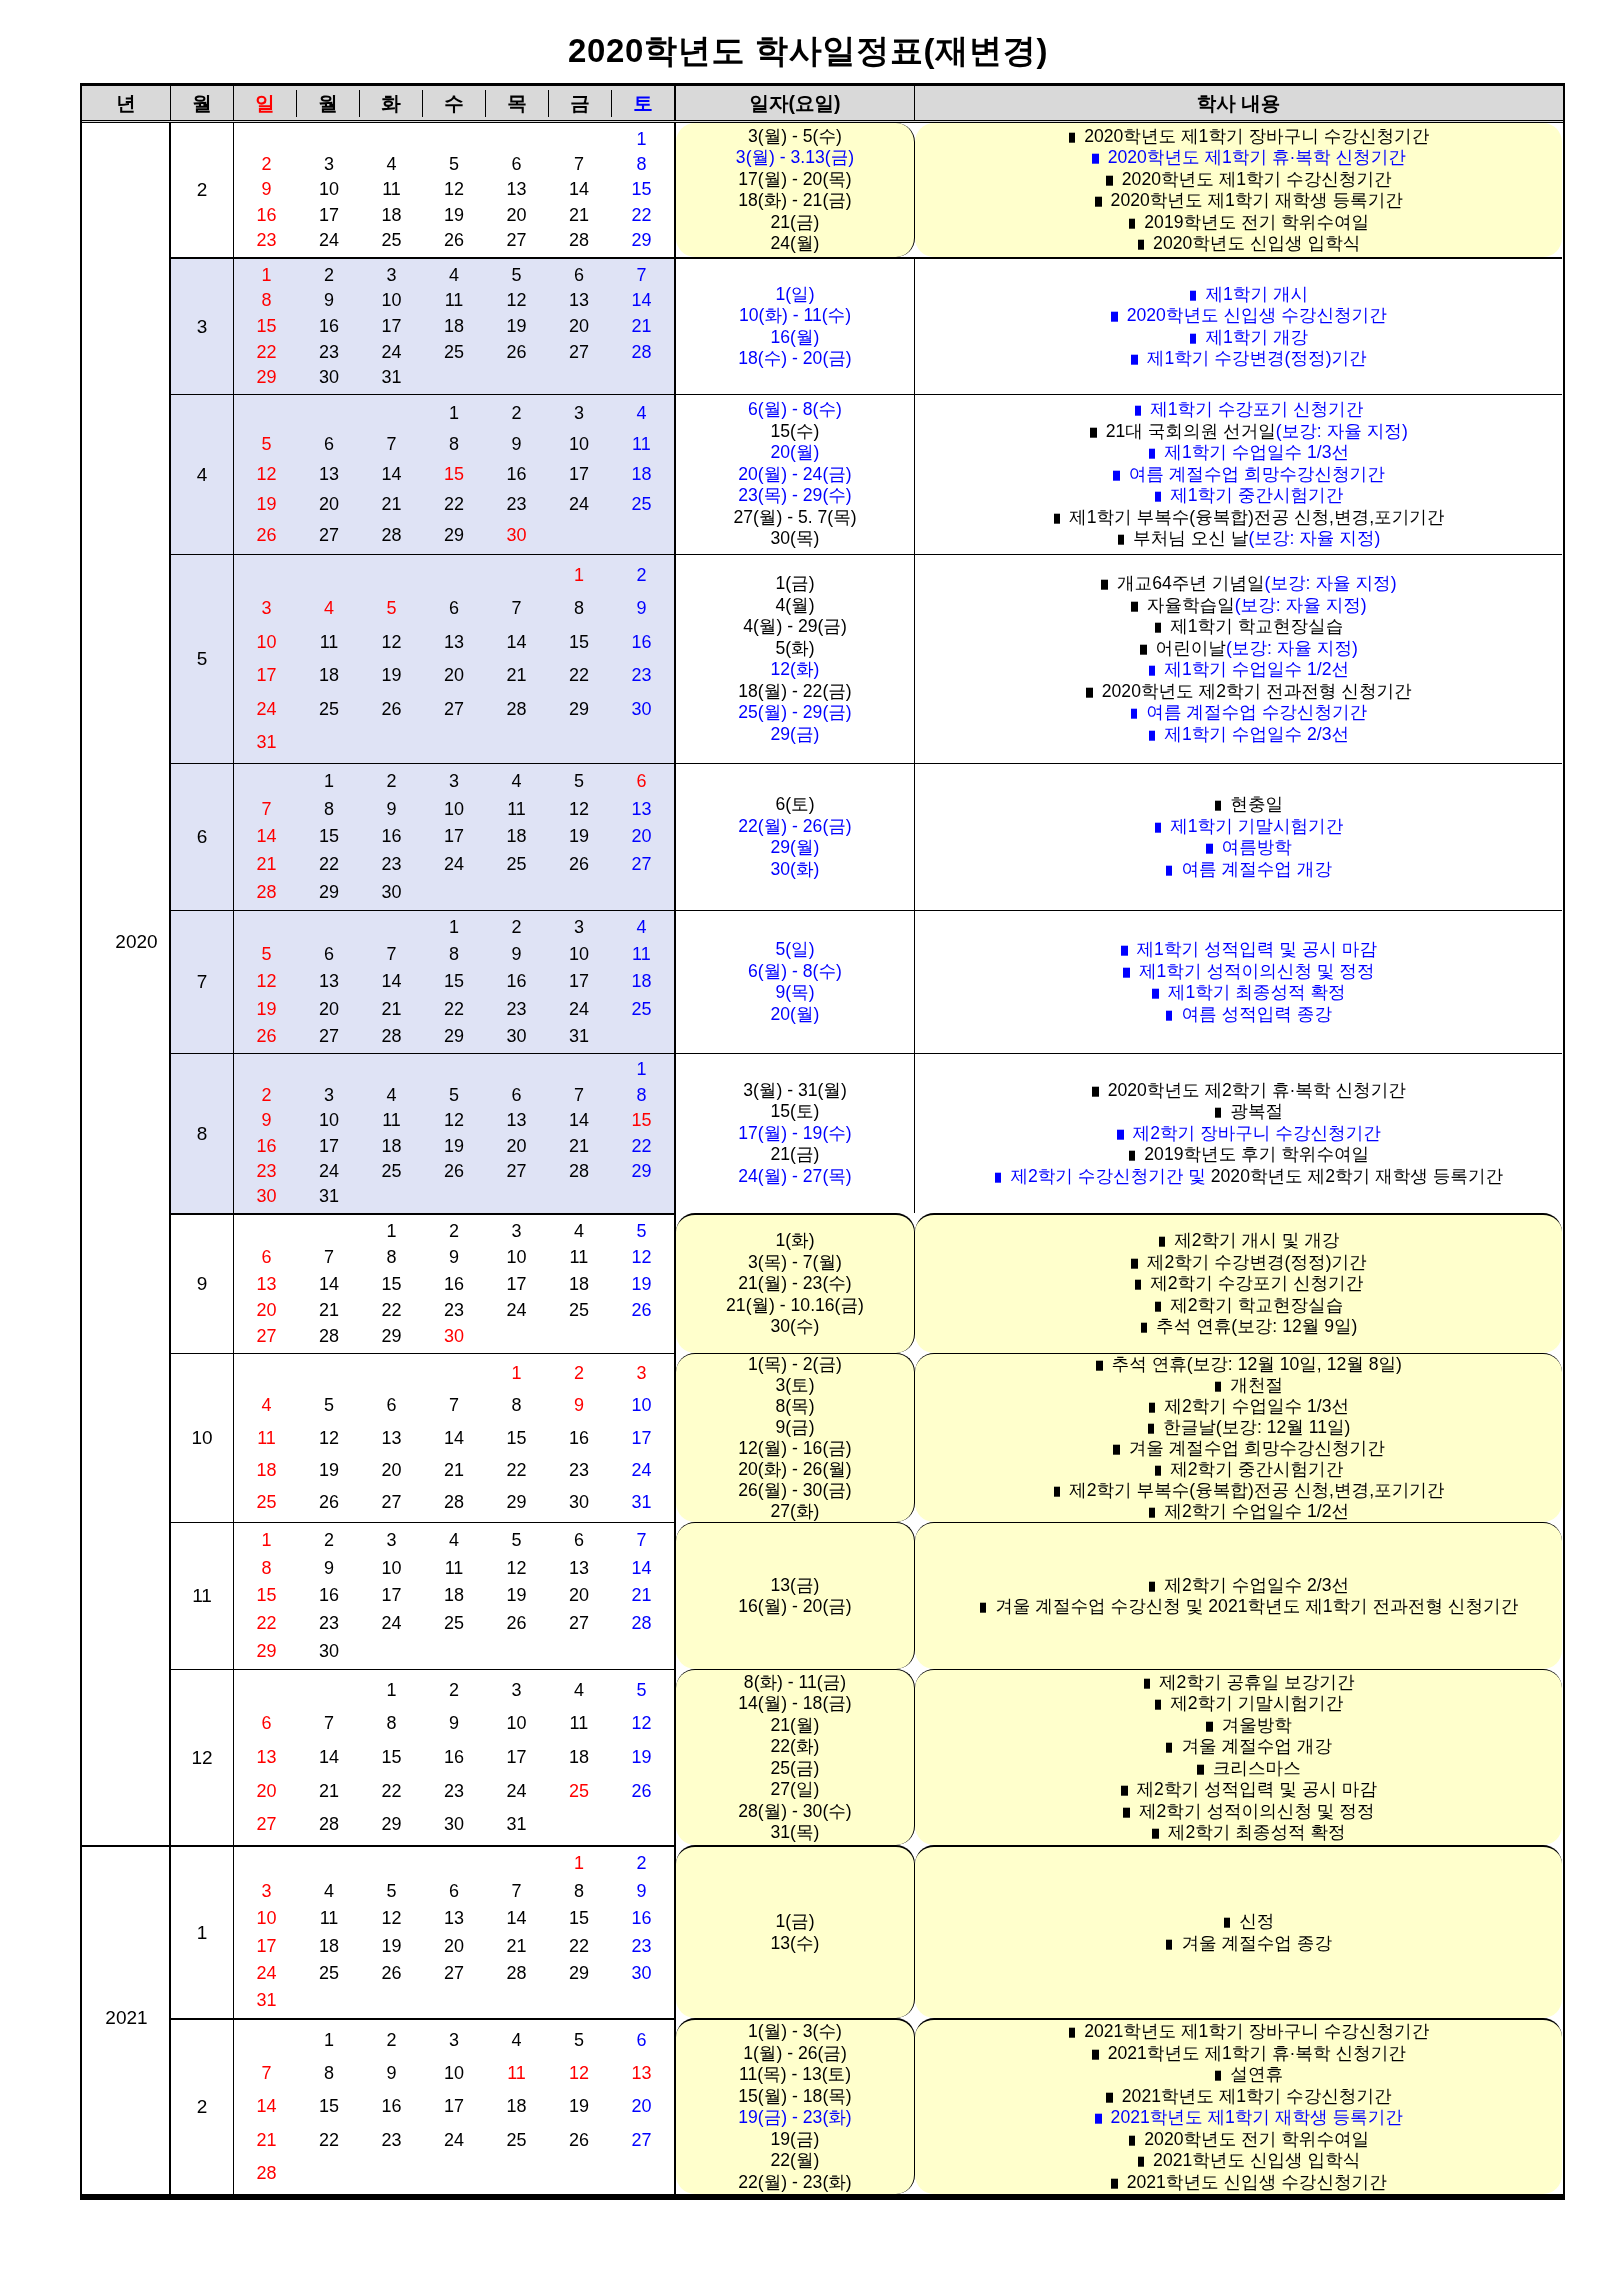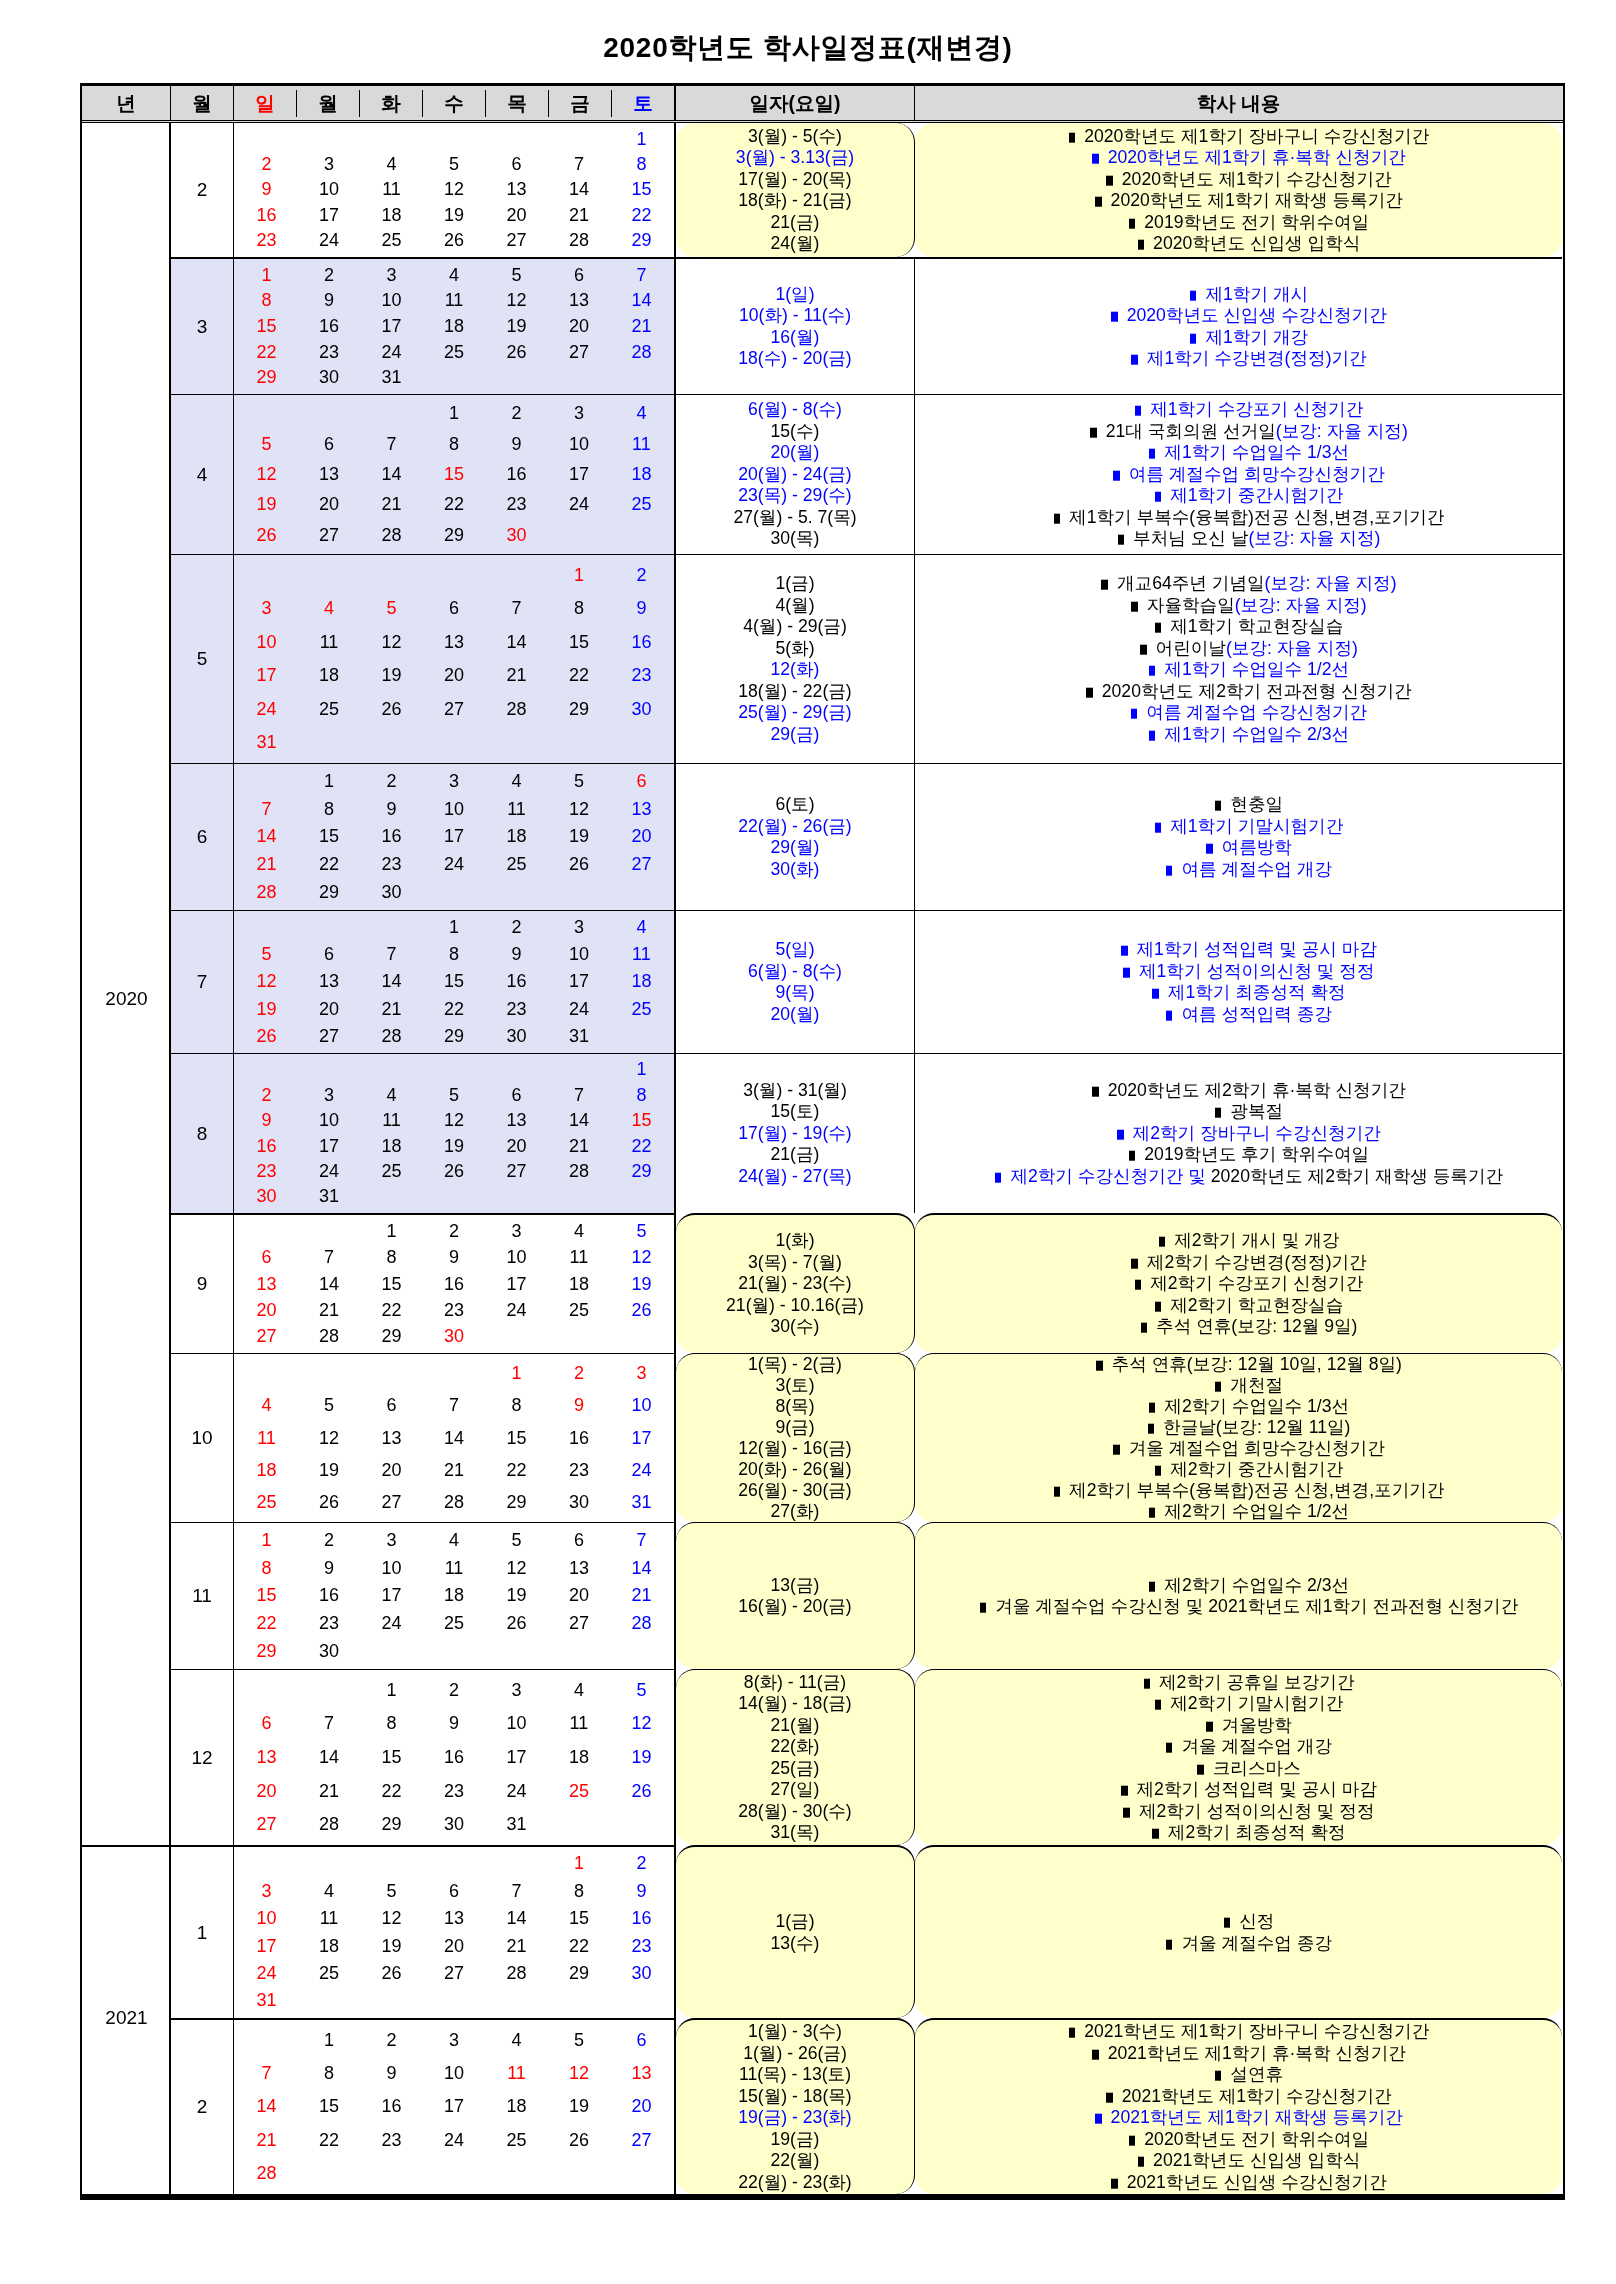"2020학년도 학사일정표(재변경)" .page-title { font-size: 28px -> 33px }
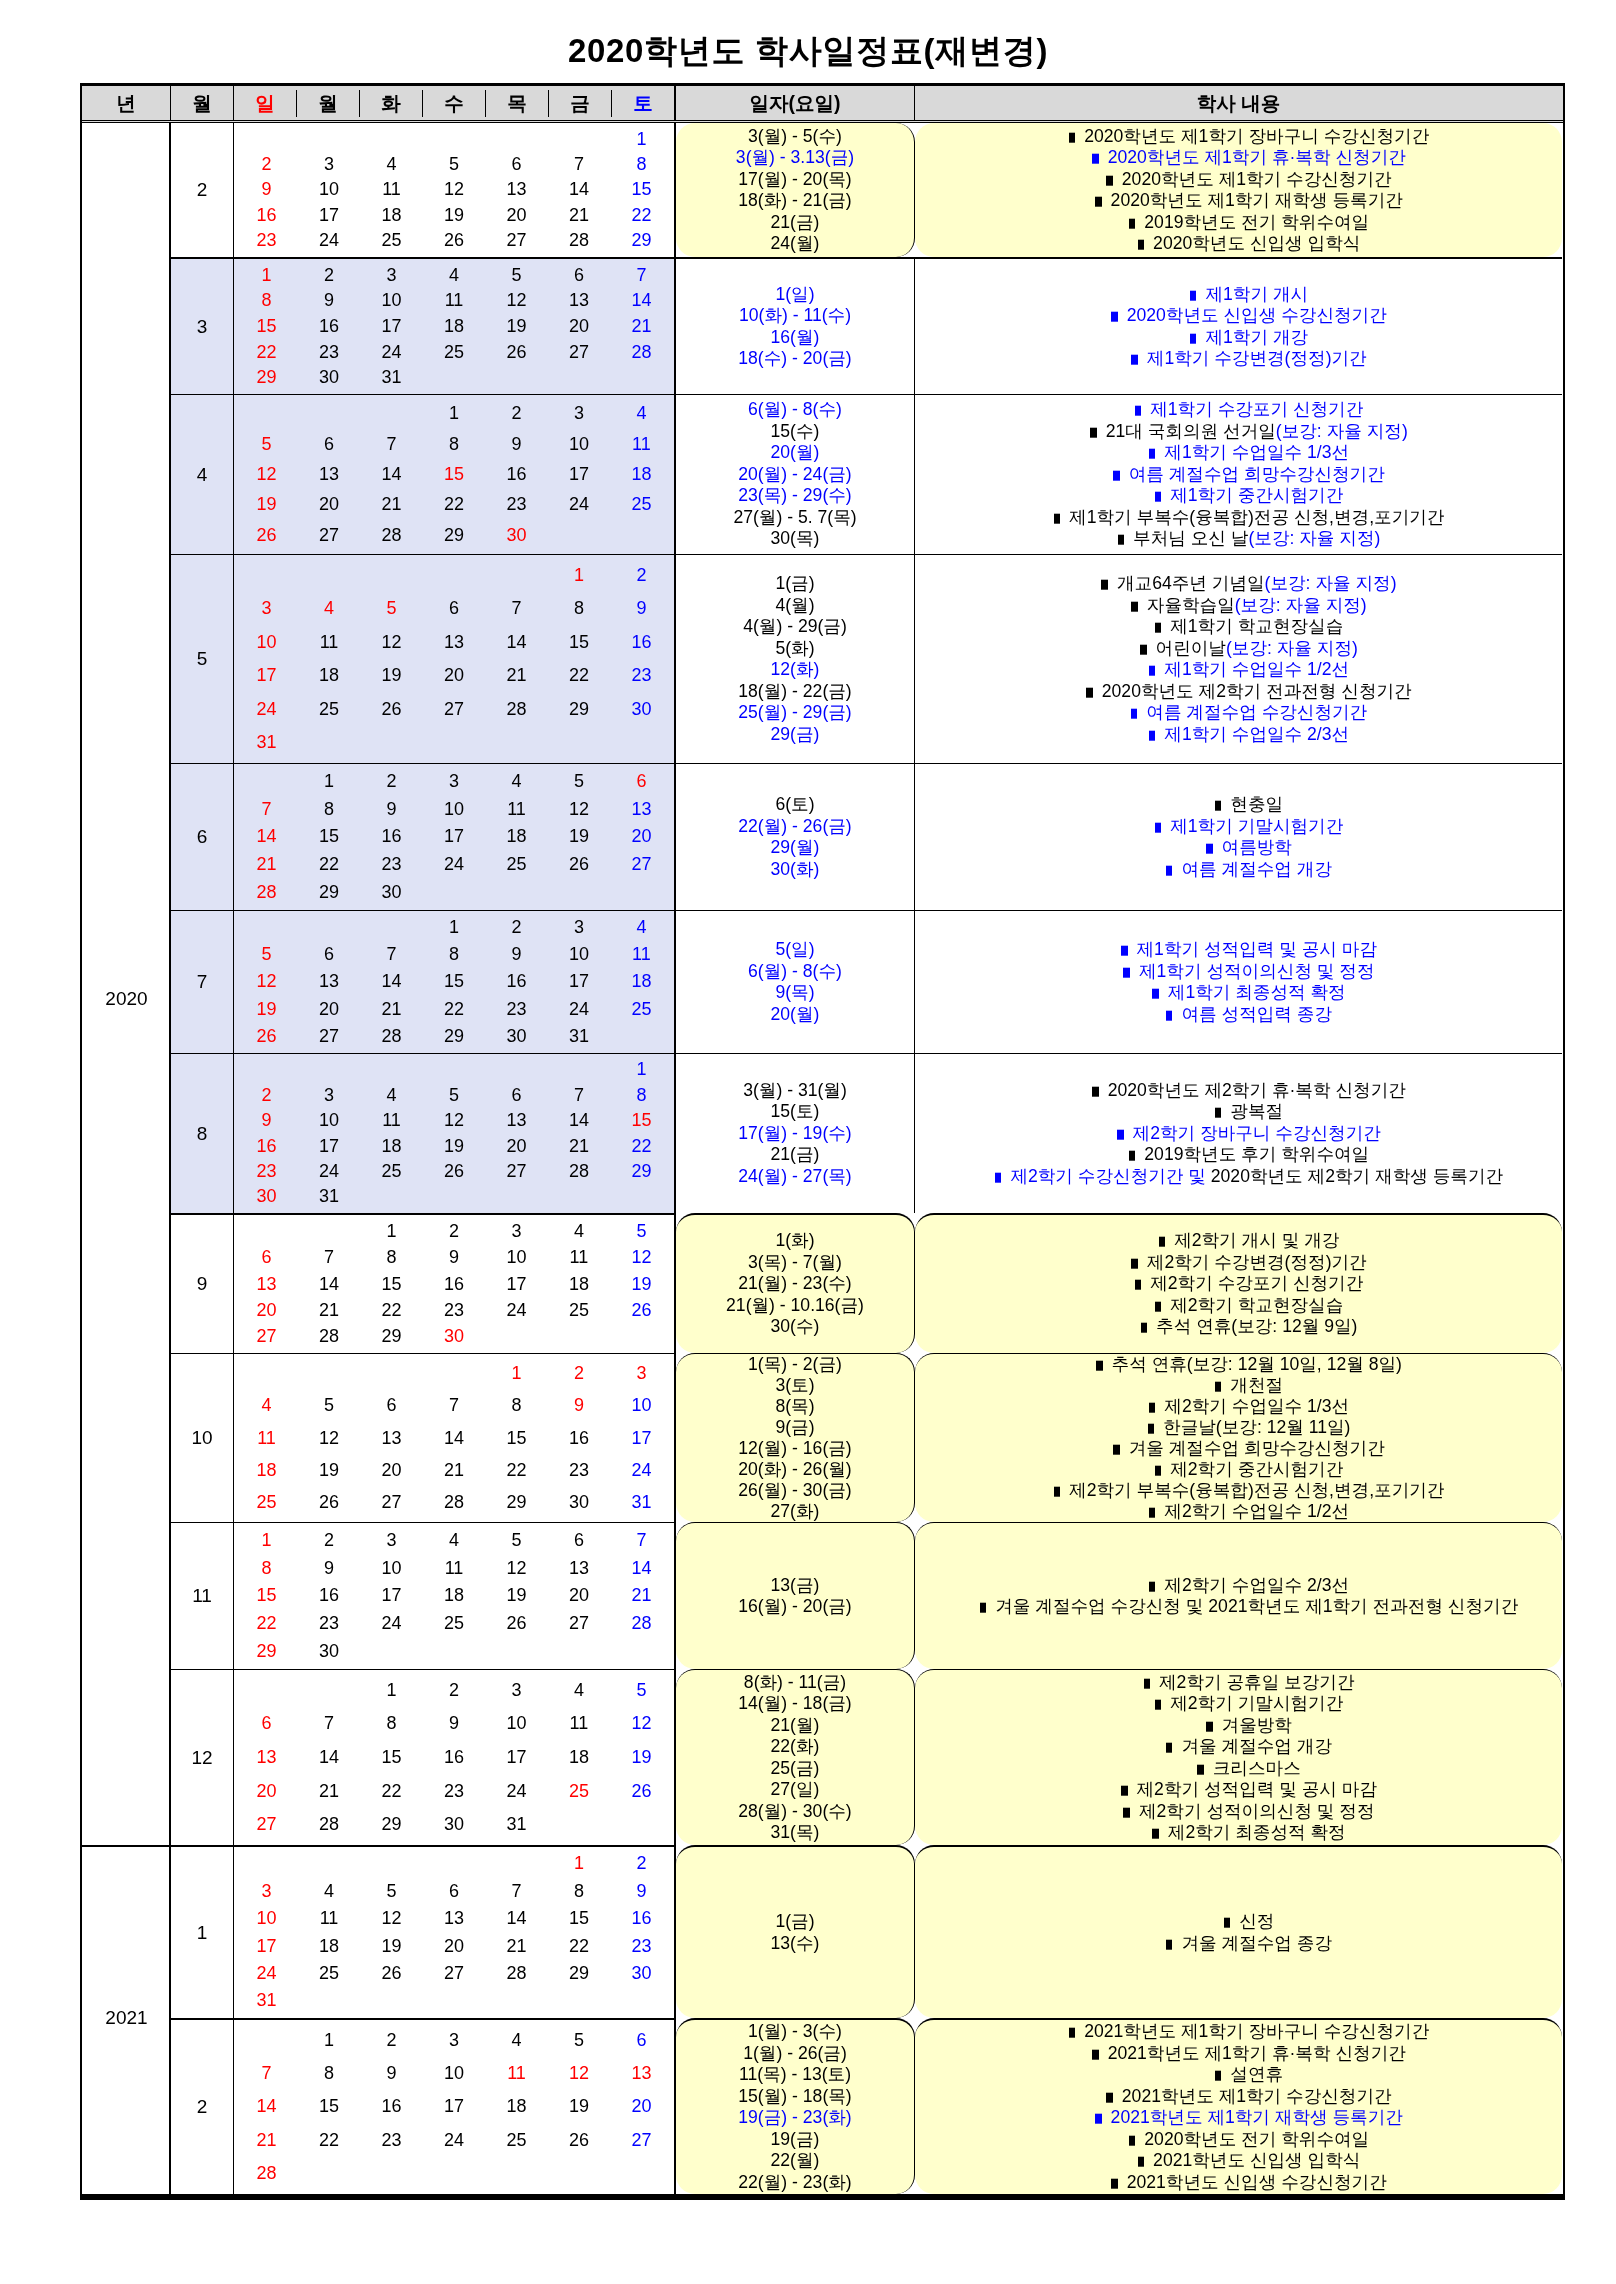"2020" div.ylabel { padding-left: none -> 10px; top: 913px -> 856px }
